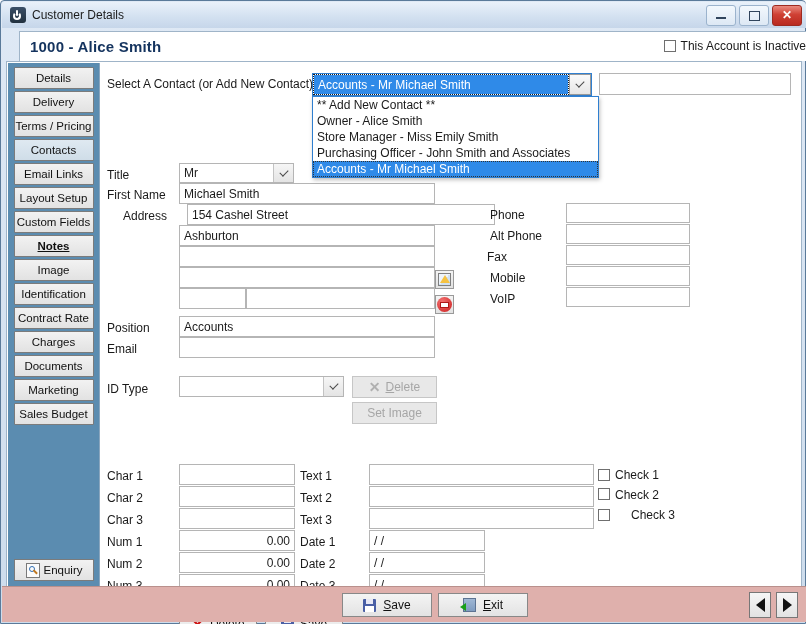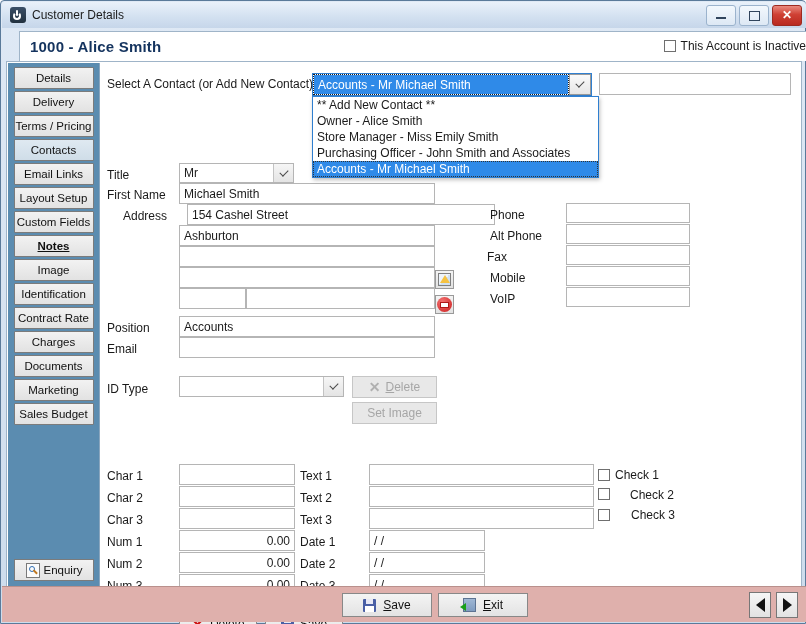"Check 2" div { gap: 20px -> 5px }
